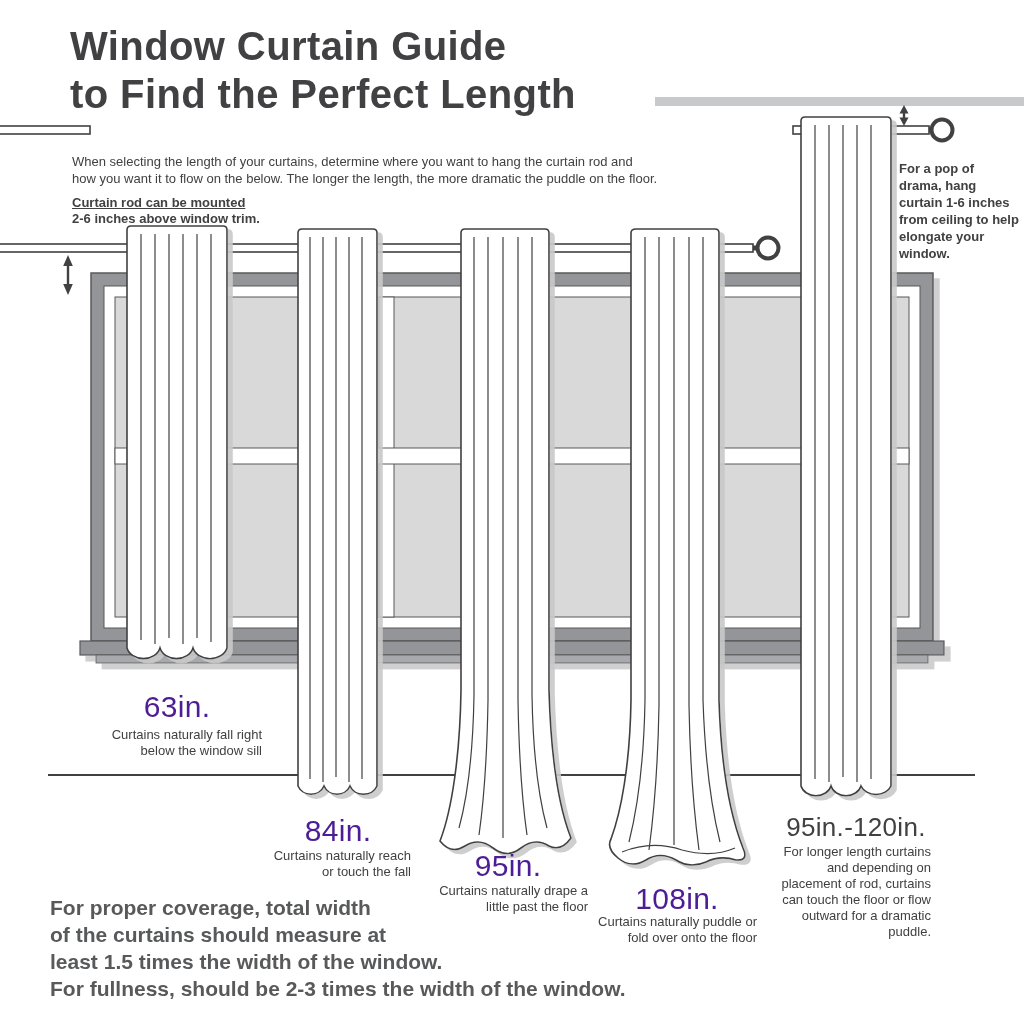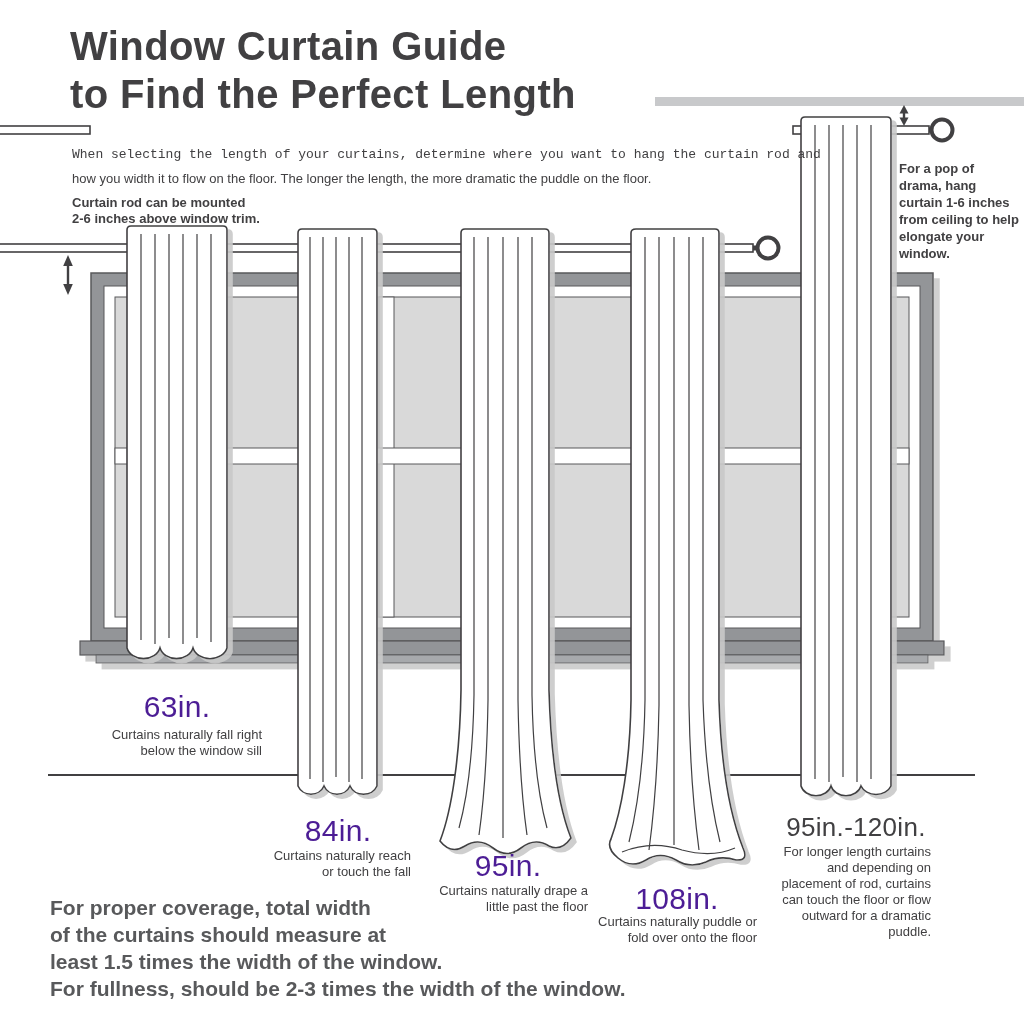"When selecting the length of" div.txt { font-family: Liberation Mono, monospace -> none; top: 146px -> 153px }
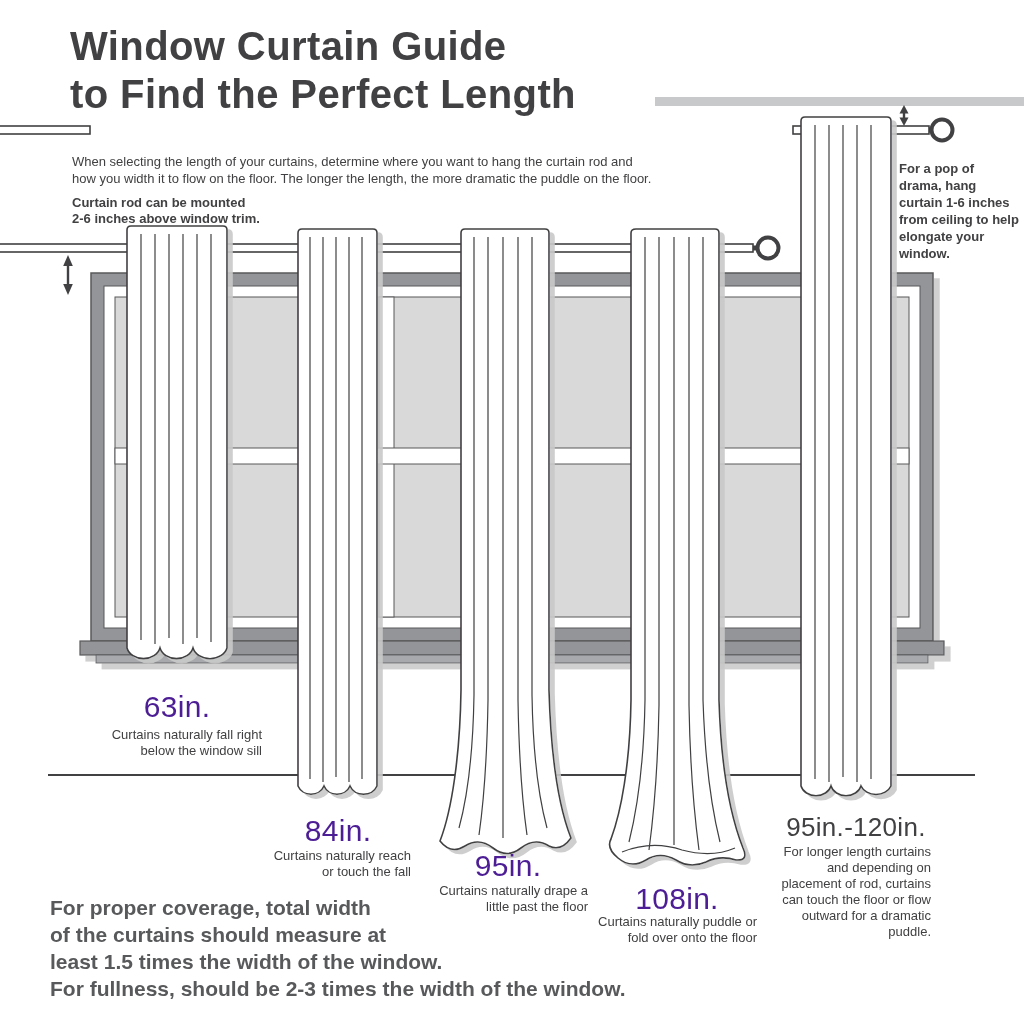"how you width it to" div.txt { text: width it to flow on the floor -> want it to flow on the below }
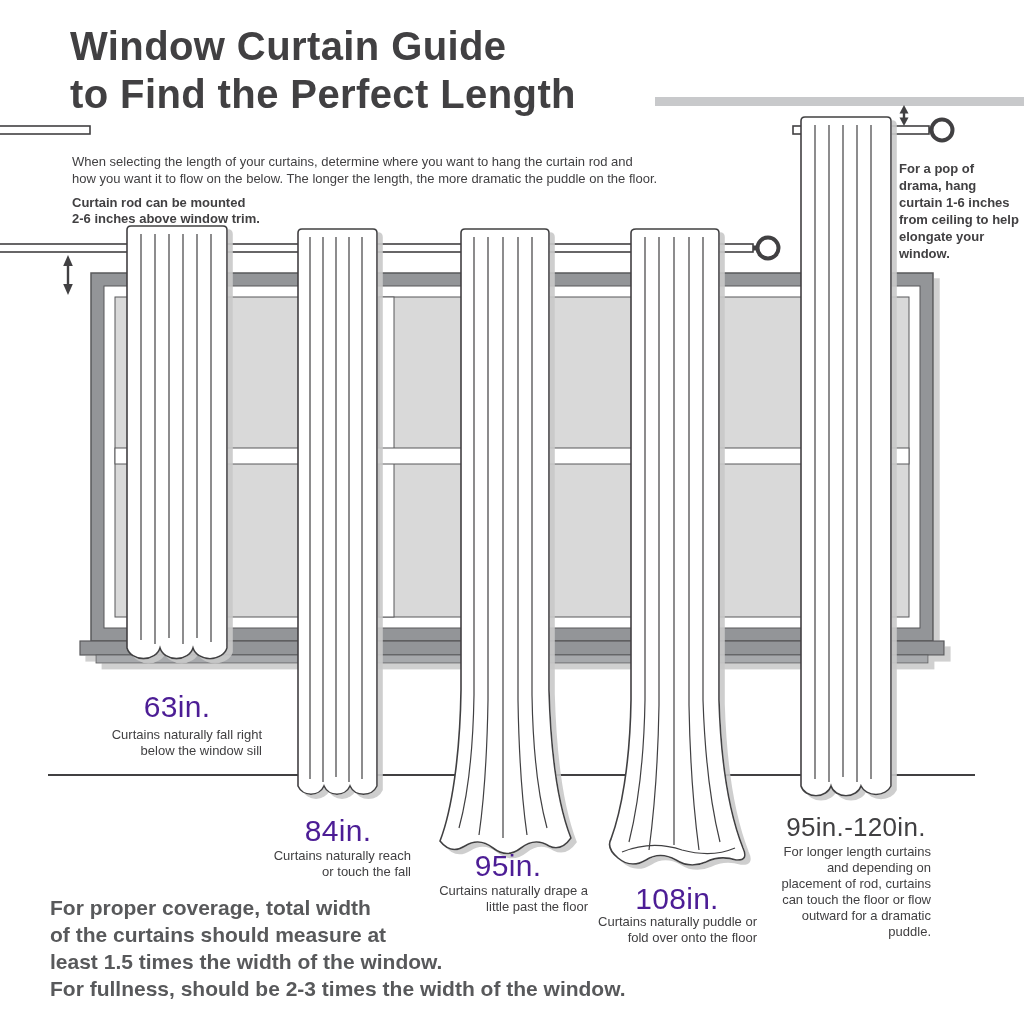"Curtain rod can be mounted" div.txt { text-decoration: none -> underline }
